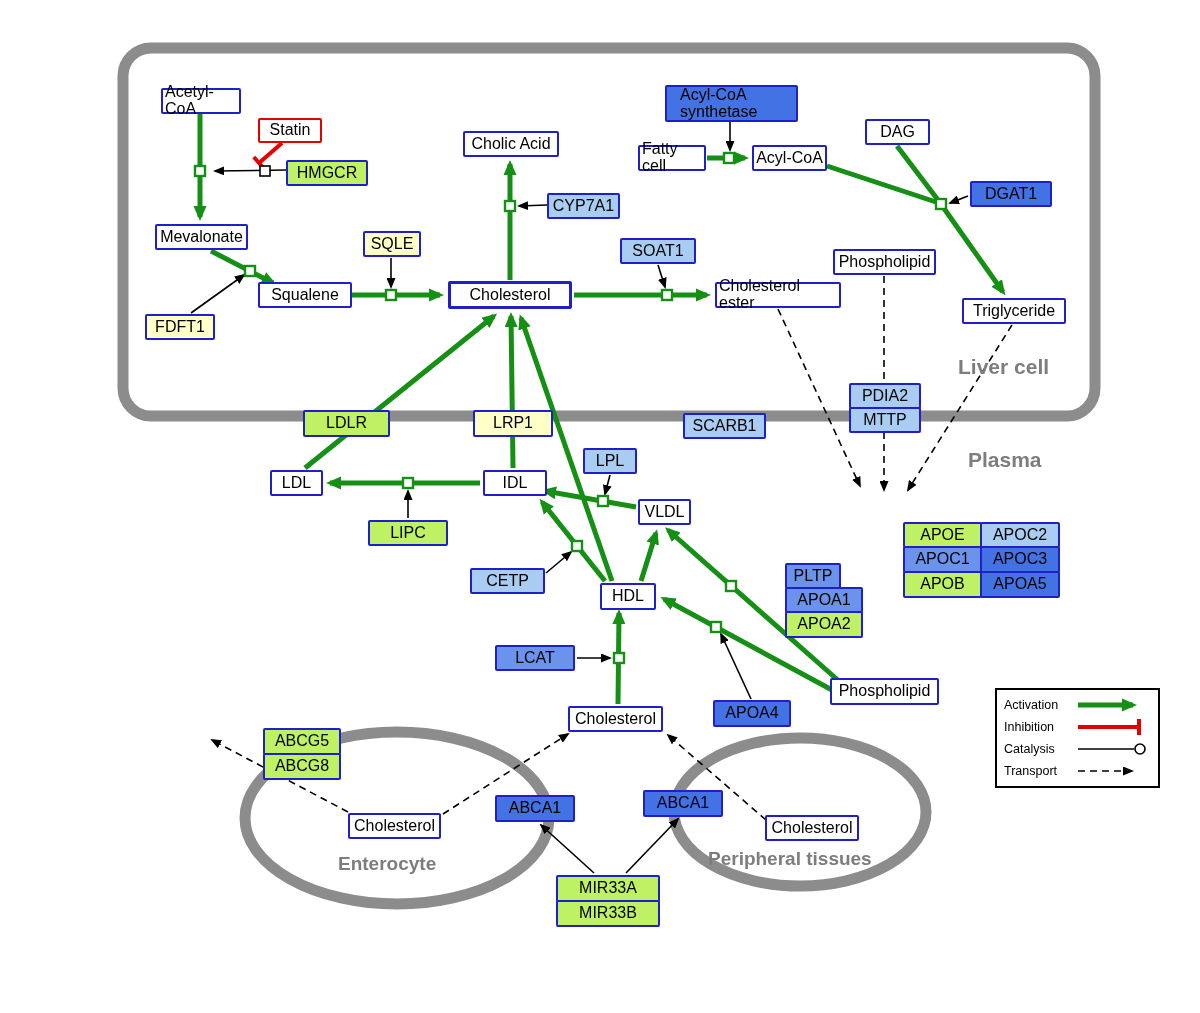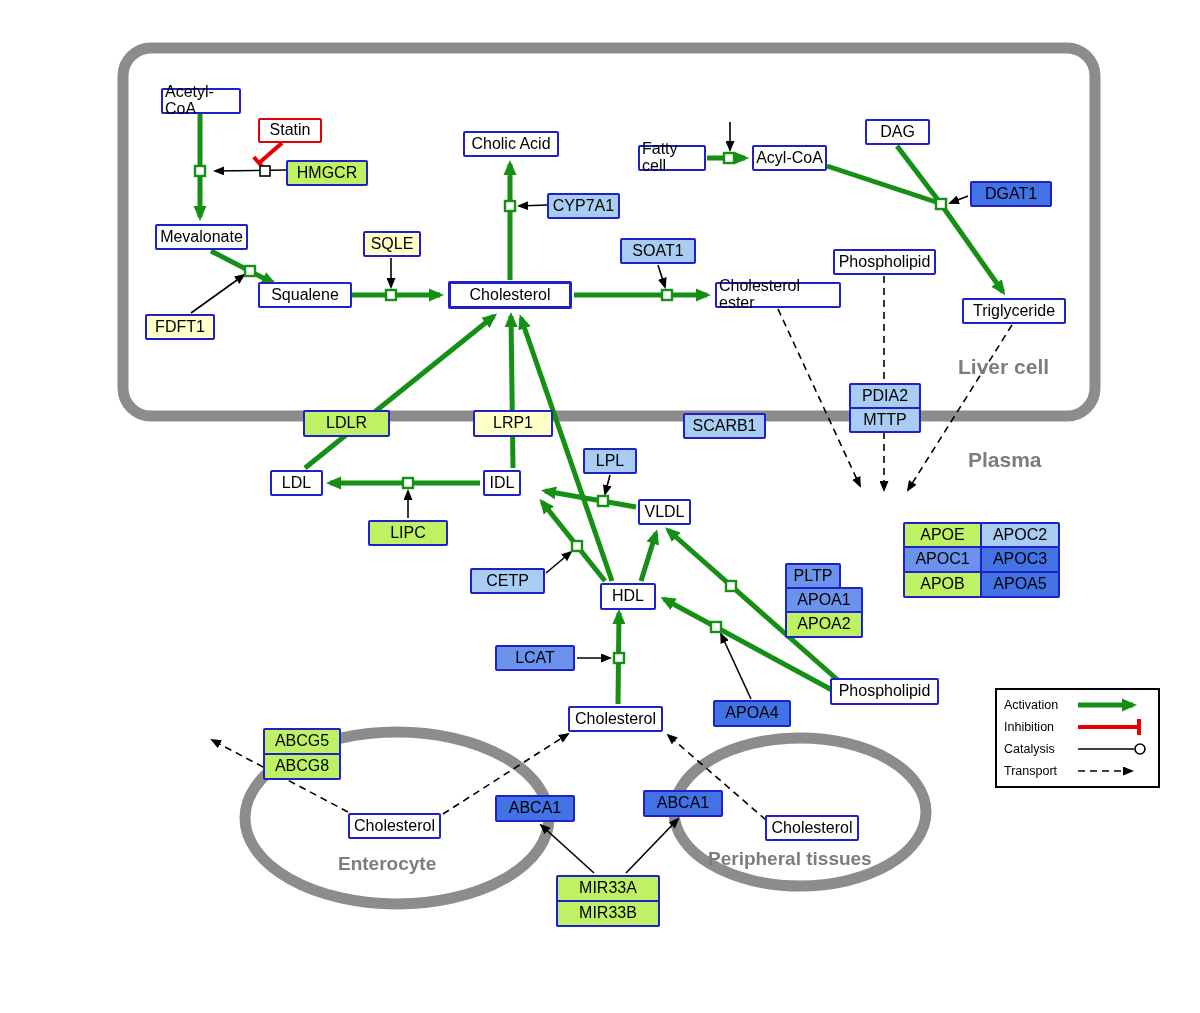"Acyl-CoA synthetase" div.node { html: none -> <div>Acyl-CoA synthetase</div> }
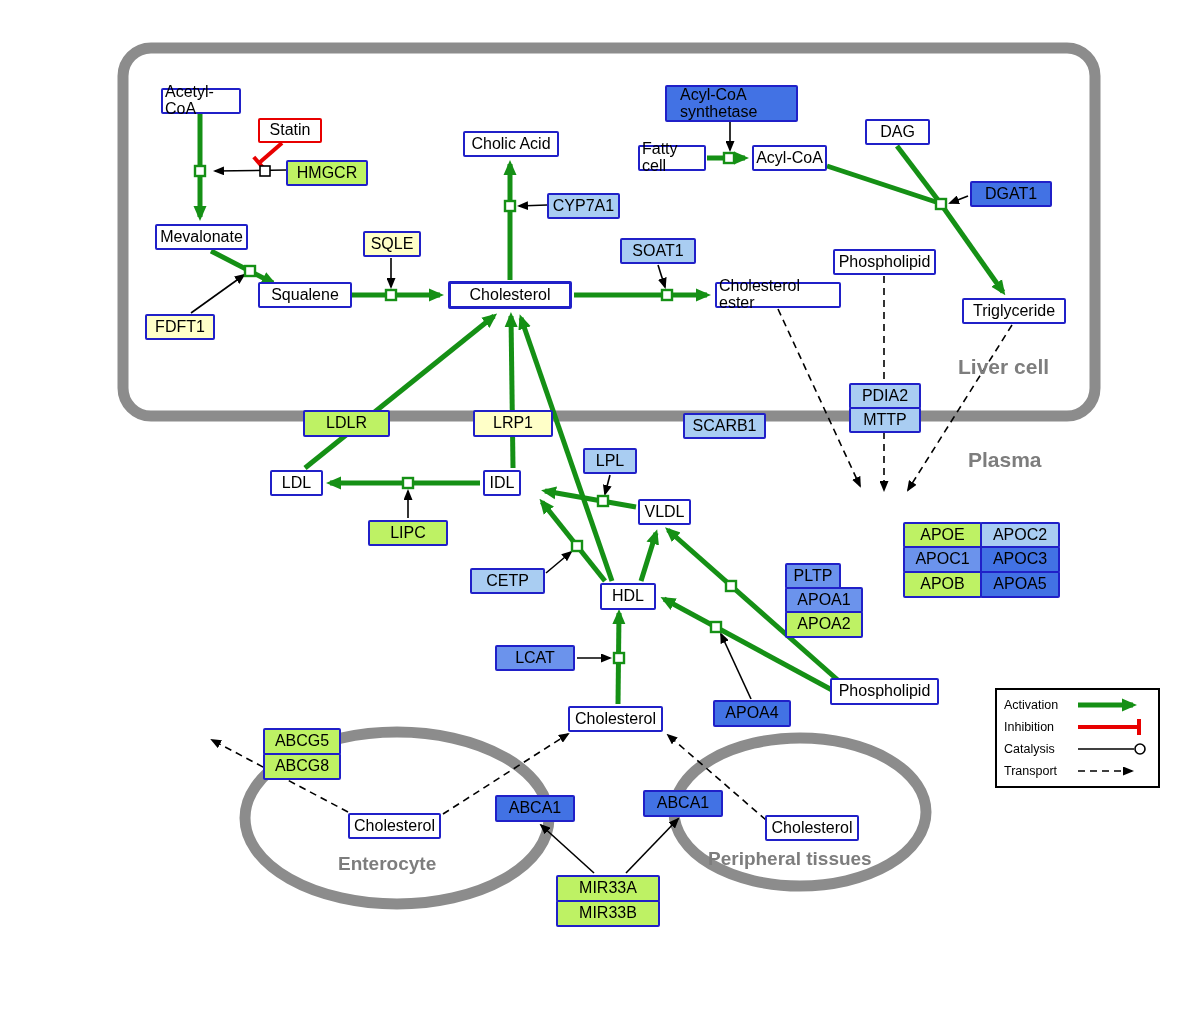"IDL" div.node { width: 38px -> 64px }
